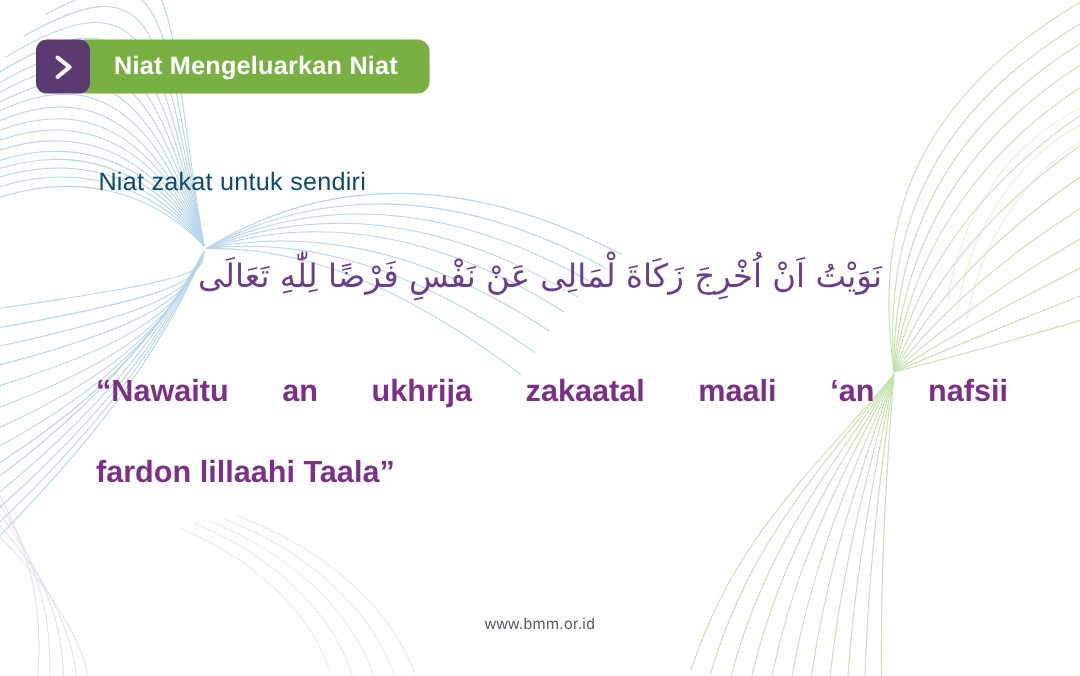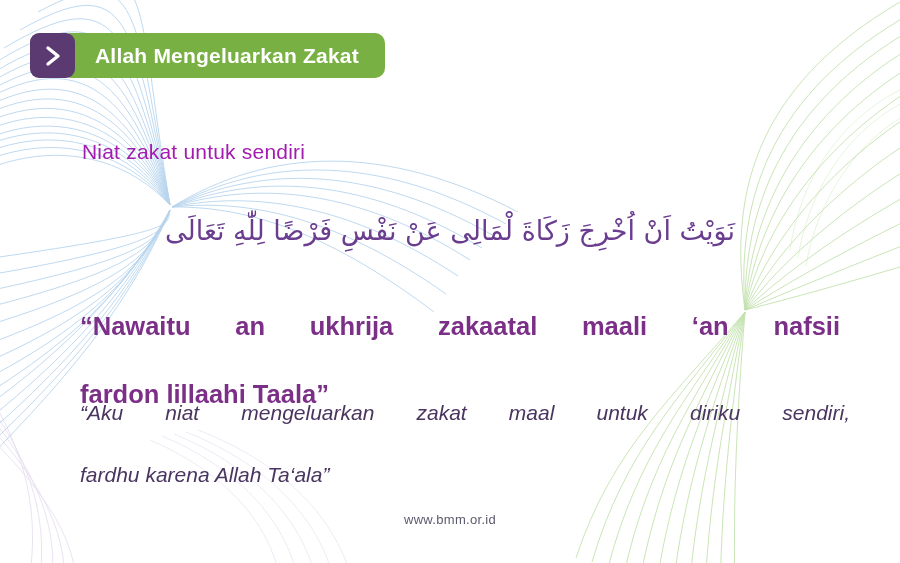"Allah Mengeluarkan Zakat" span { text: Allah Mengeluarkan Zakat -> Niat Mengeluarkan Niat }
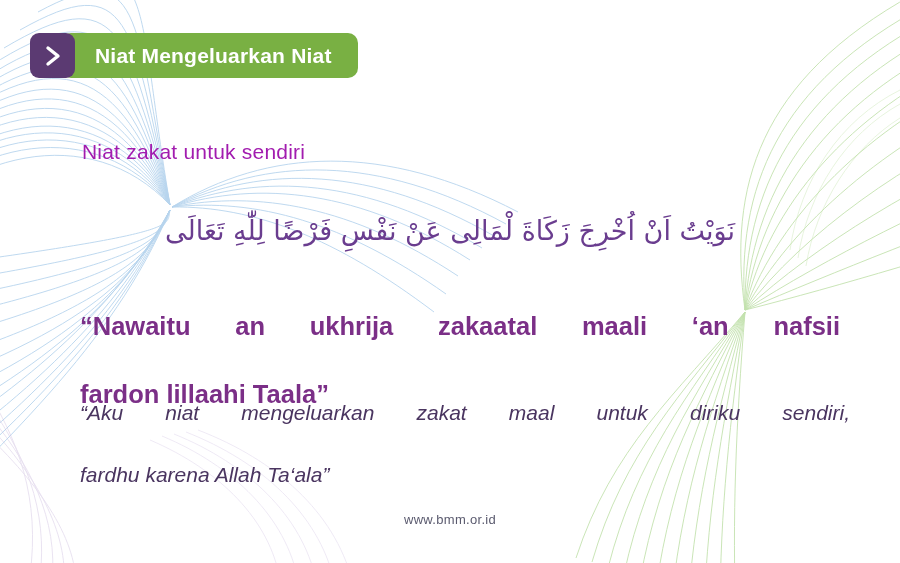"Niat zakat untuk sendiri" #subtitle { color: #a21caf -> #0c4a6e }
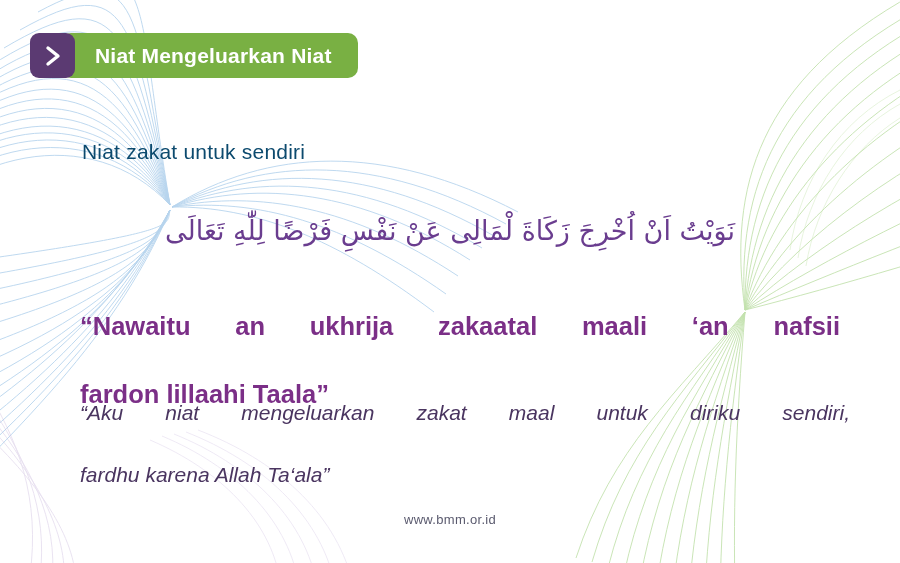"“Aku niat mengeluarkan zakat maal" div { html: <div> <span>“Aku niat mengeluarkan zakat maal untuk diriku sendiri,</span> <span>fardhu karena Allah Ta‘ala”</span> </div> -> none }
